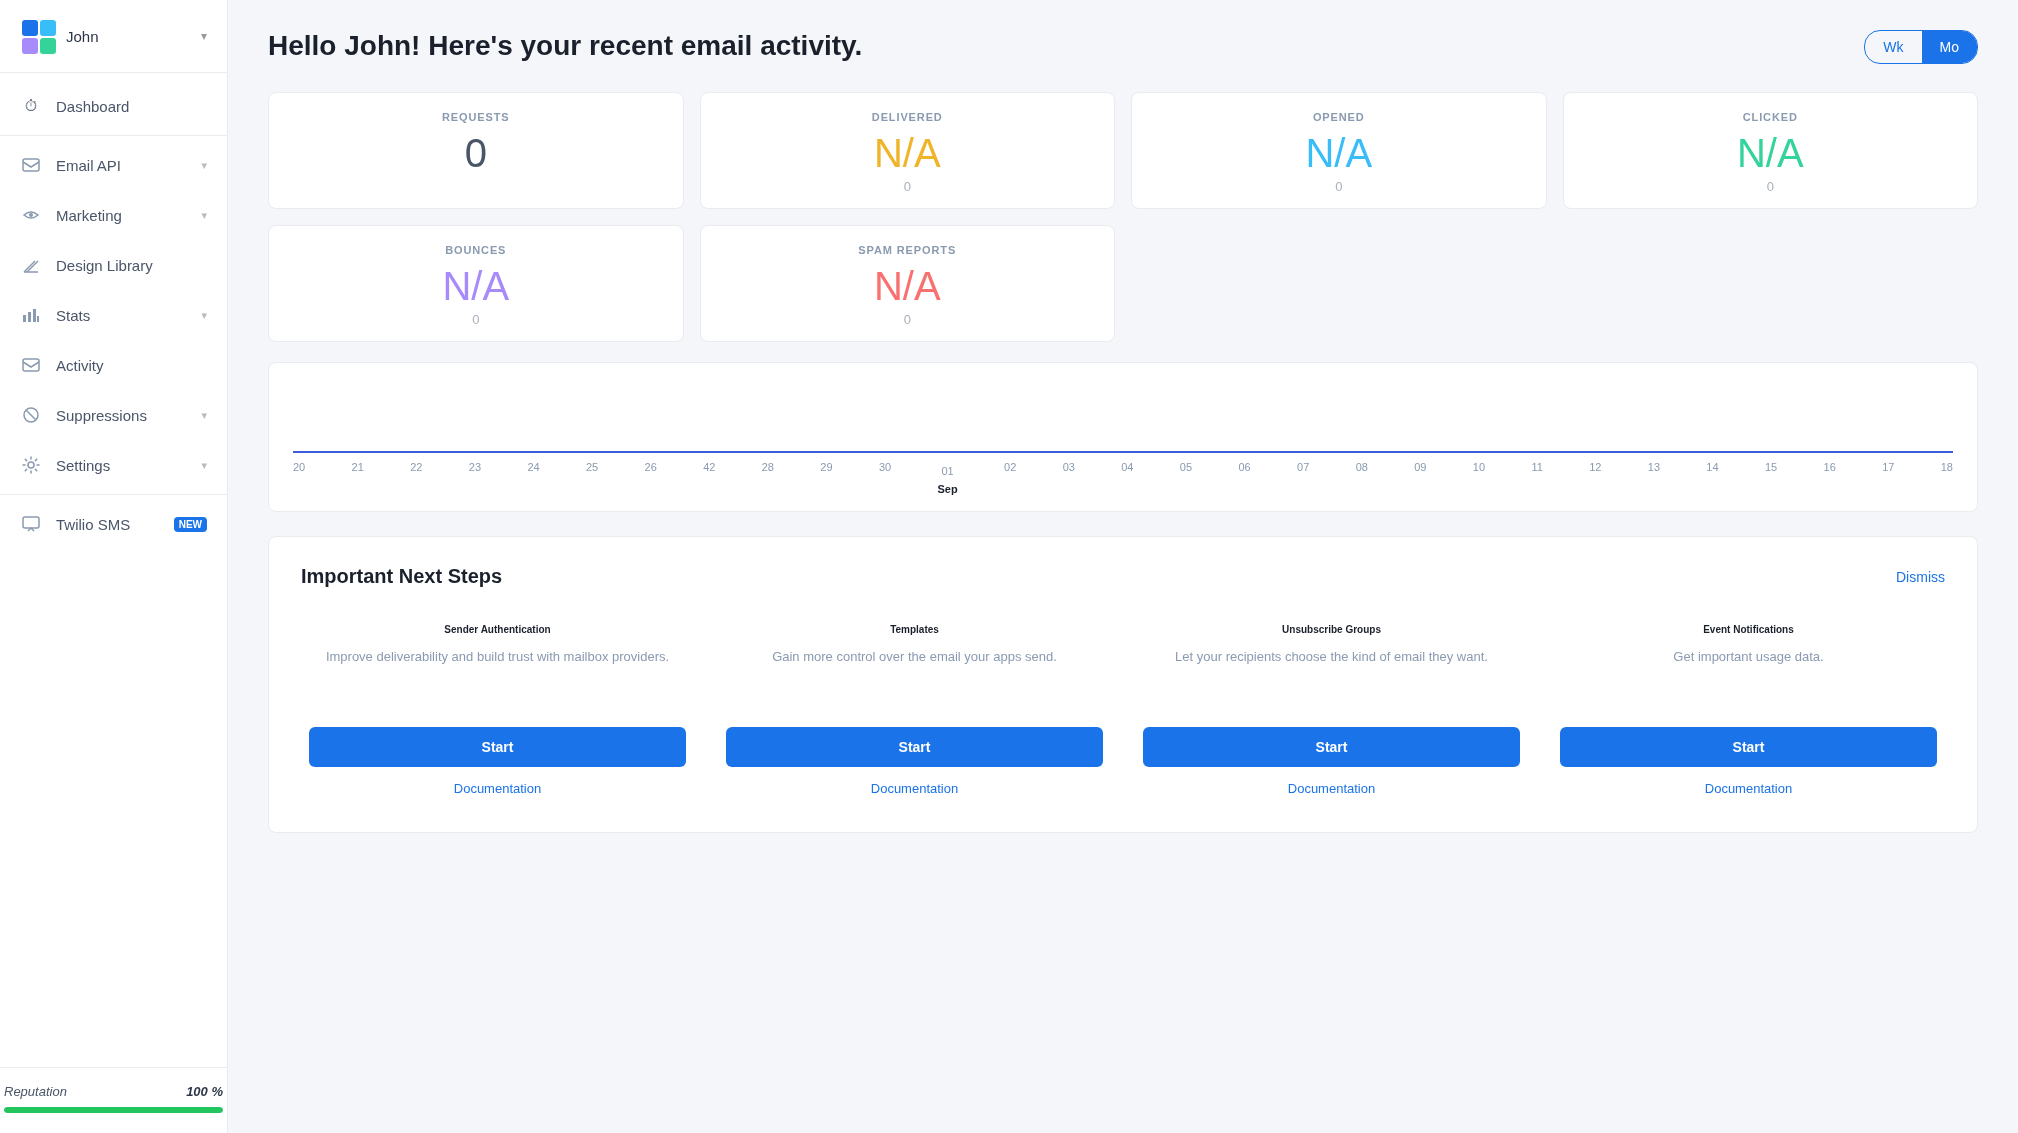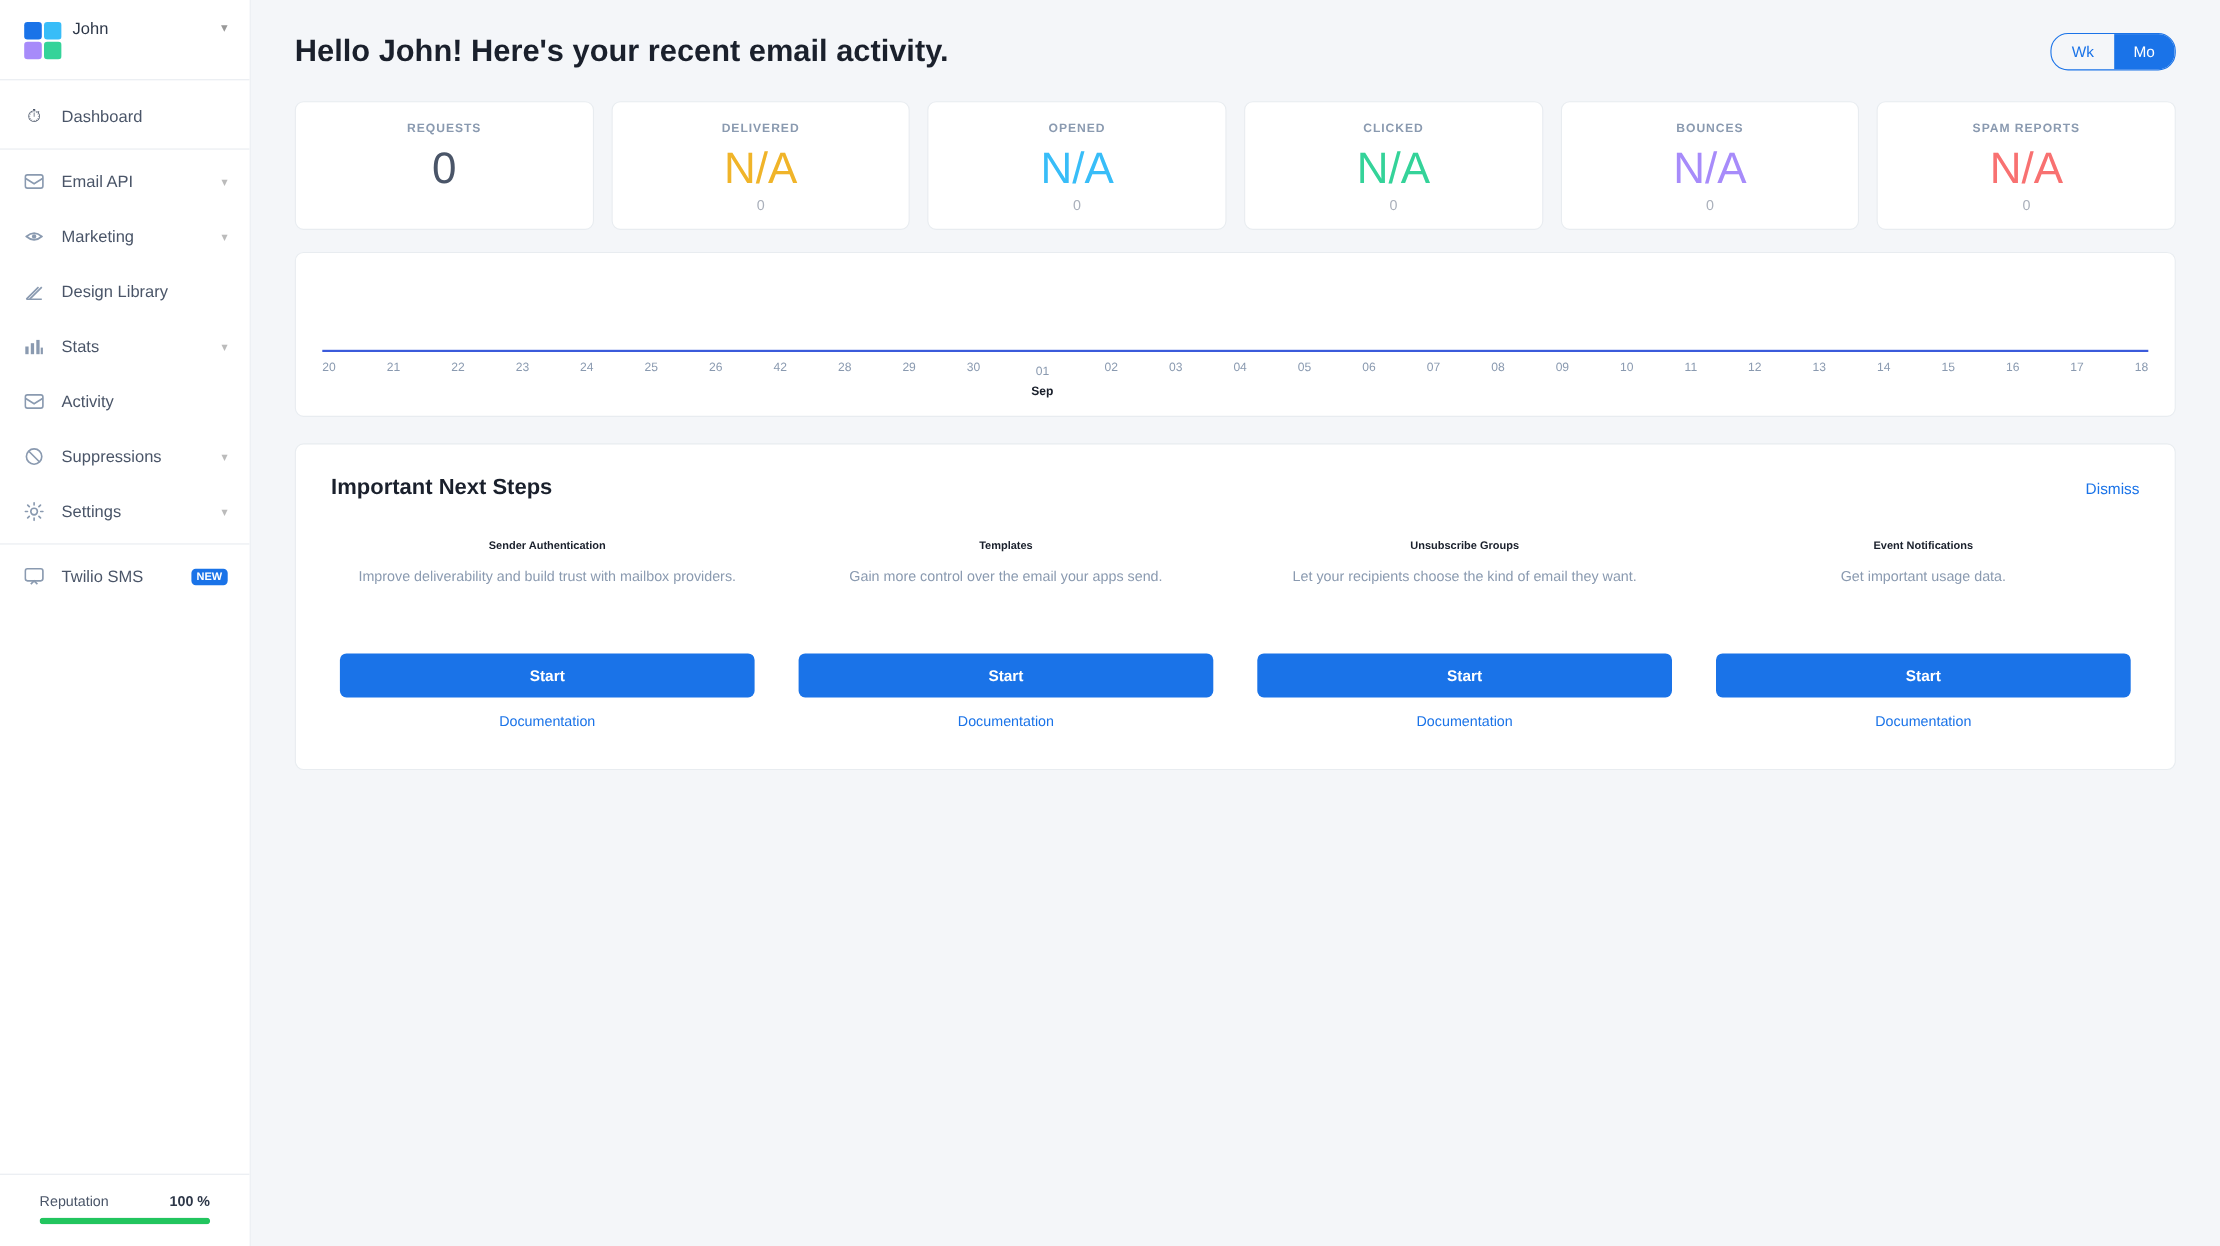"John" .sidebar-logo { align-items: none -> center }
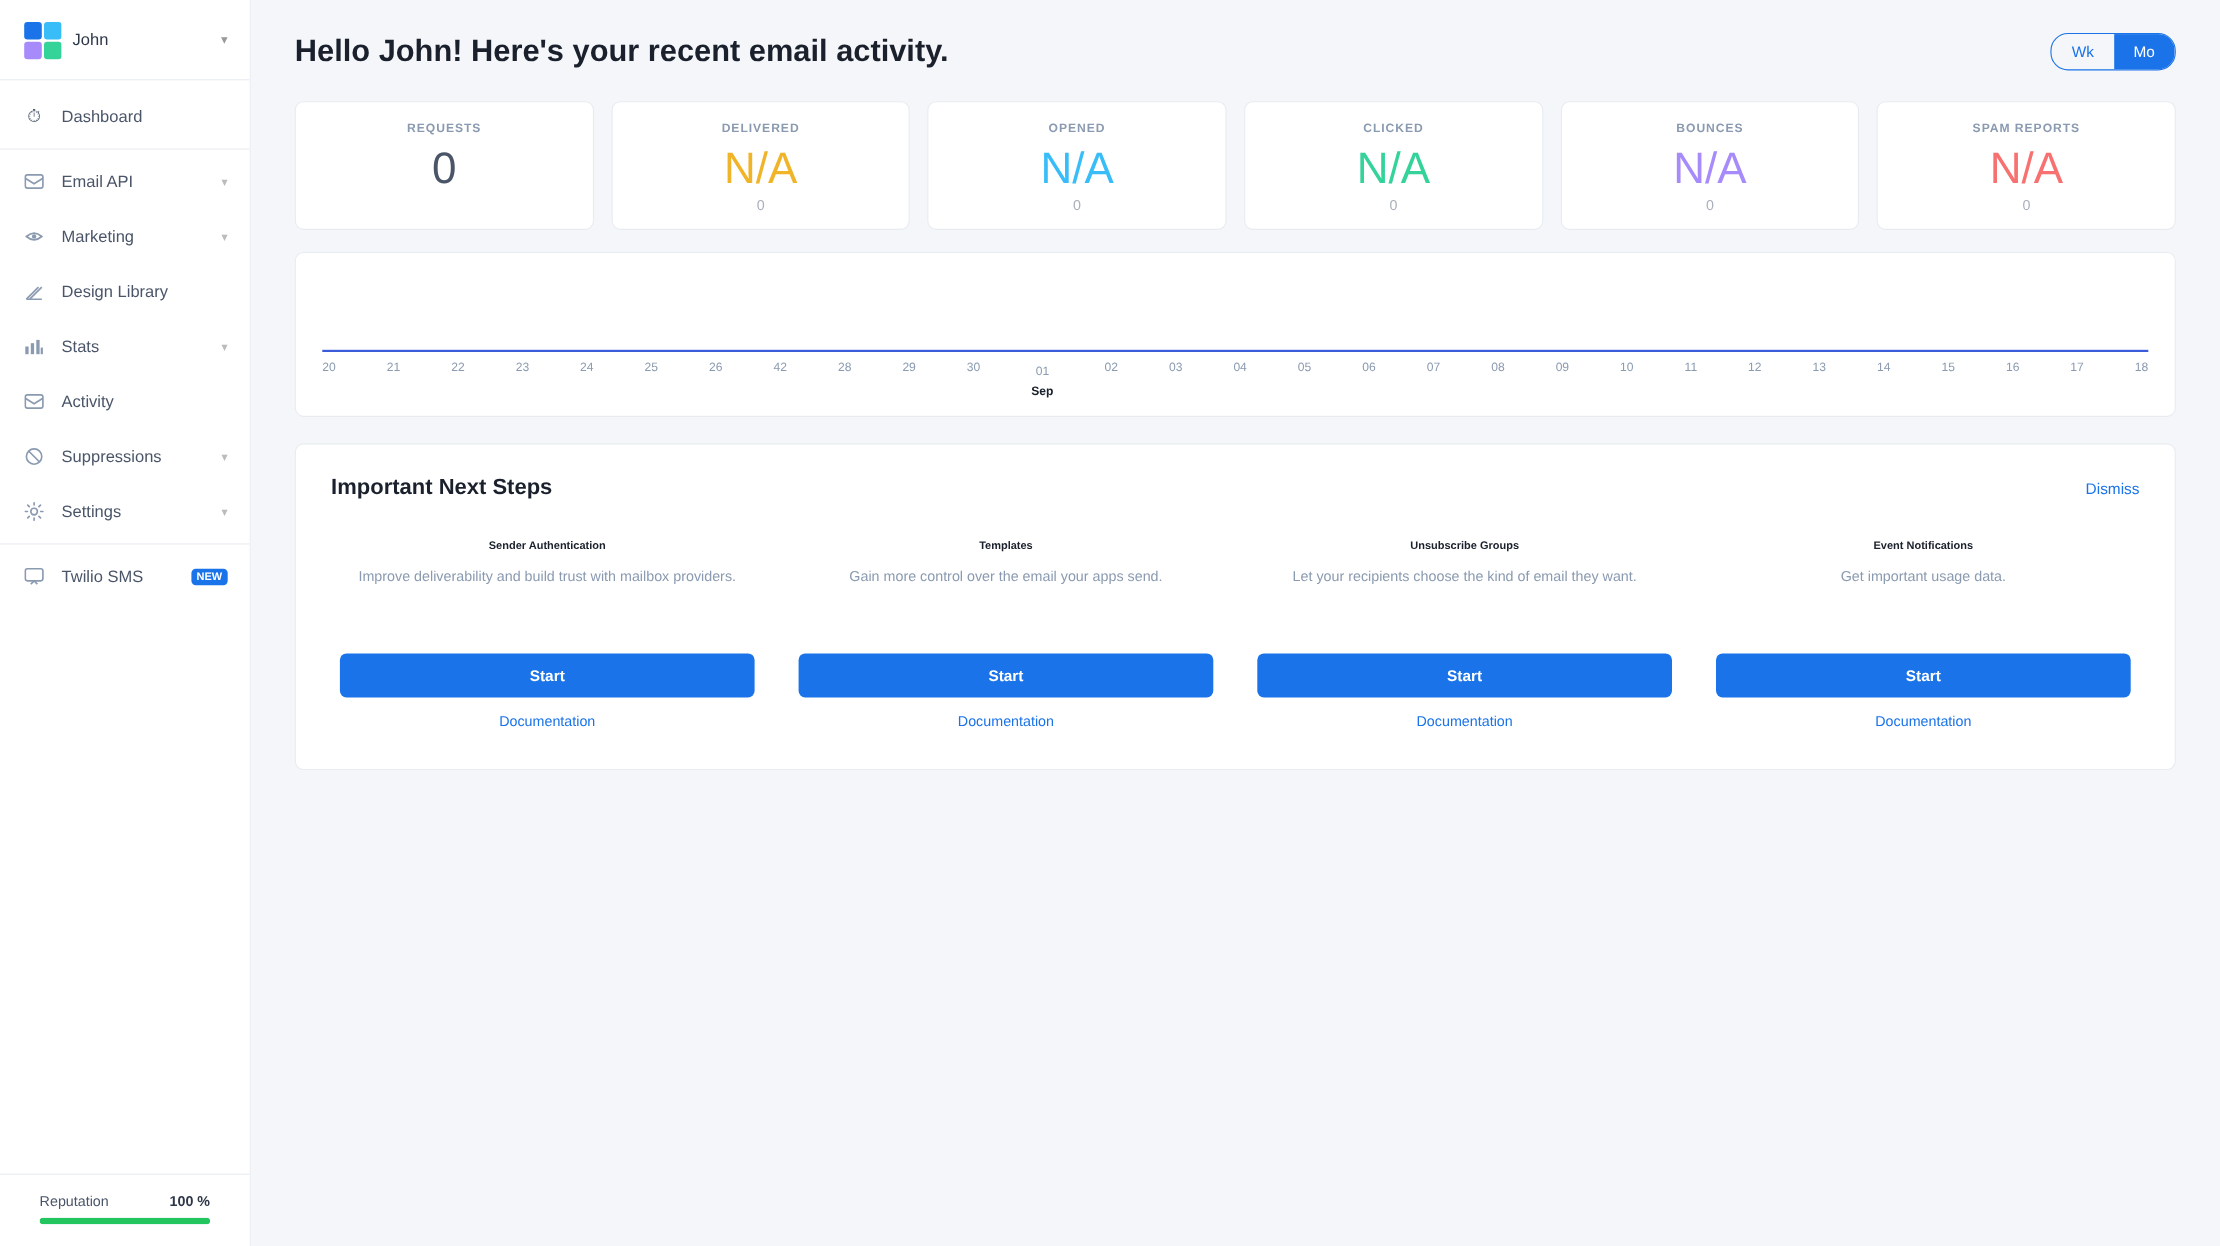"REQUESTS" .stats-cards { grid-template-columns: repeat(6, 1fr) -> repeat(4, 1fr) }
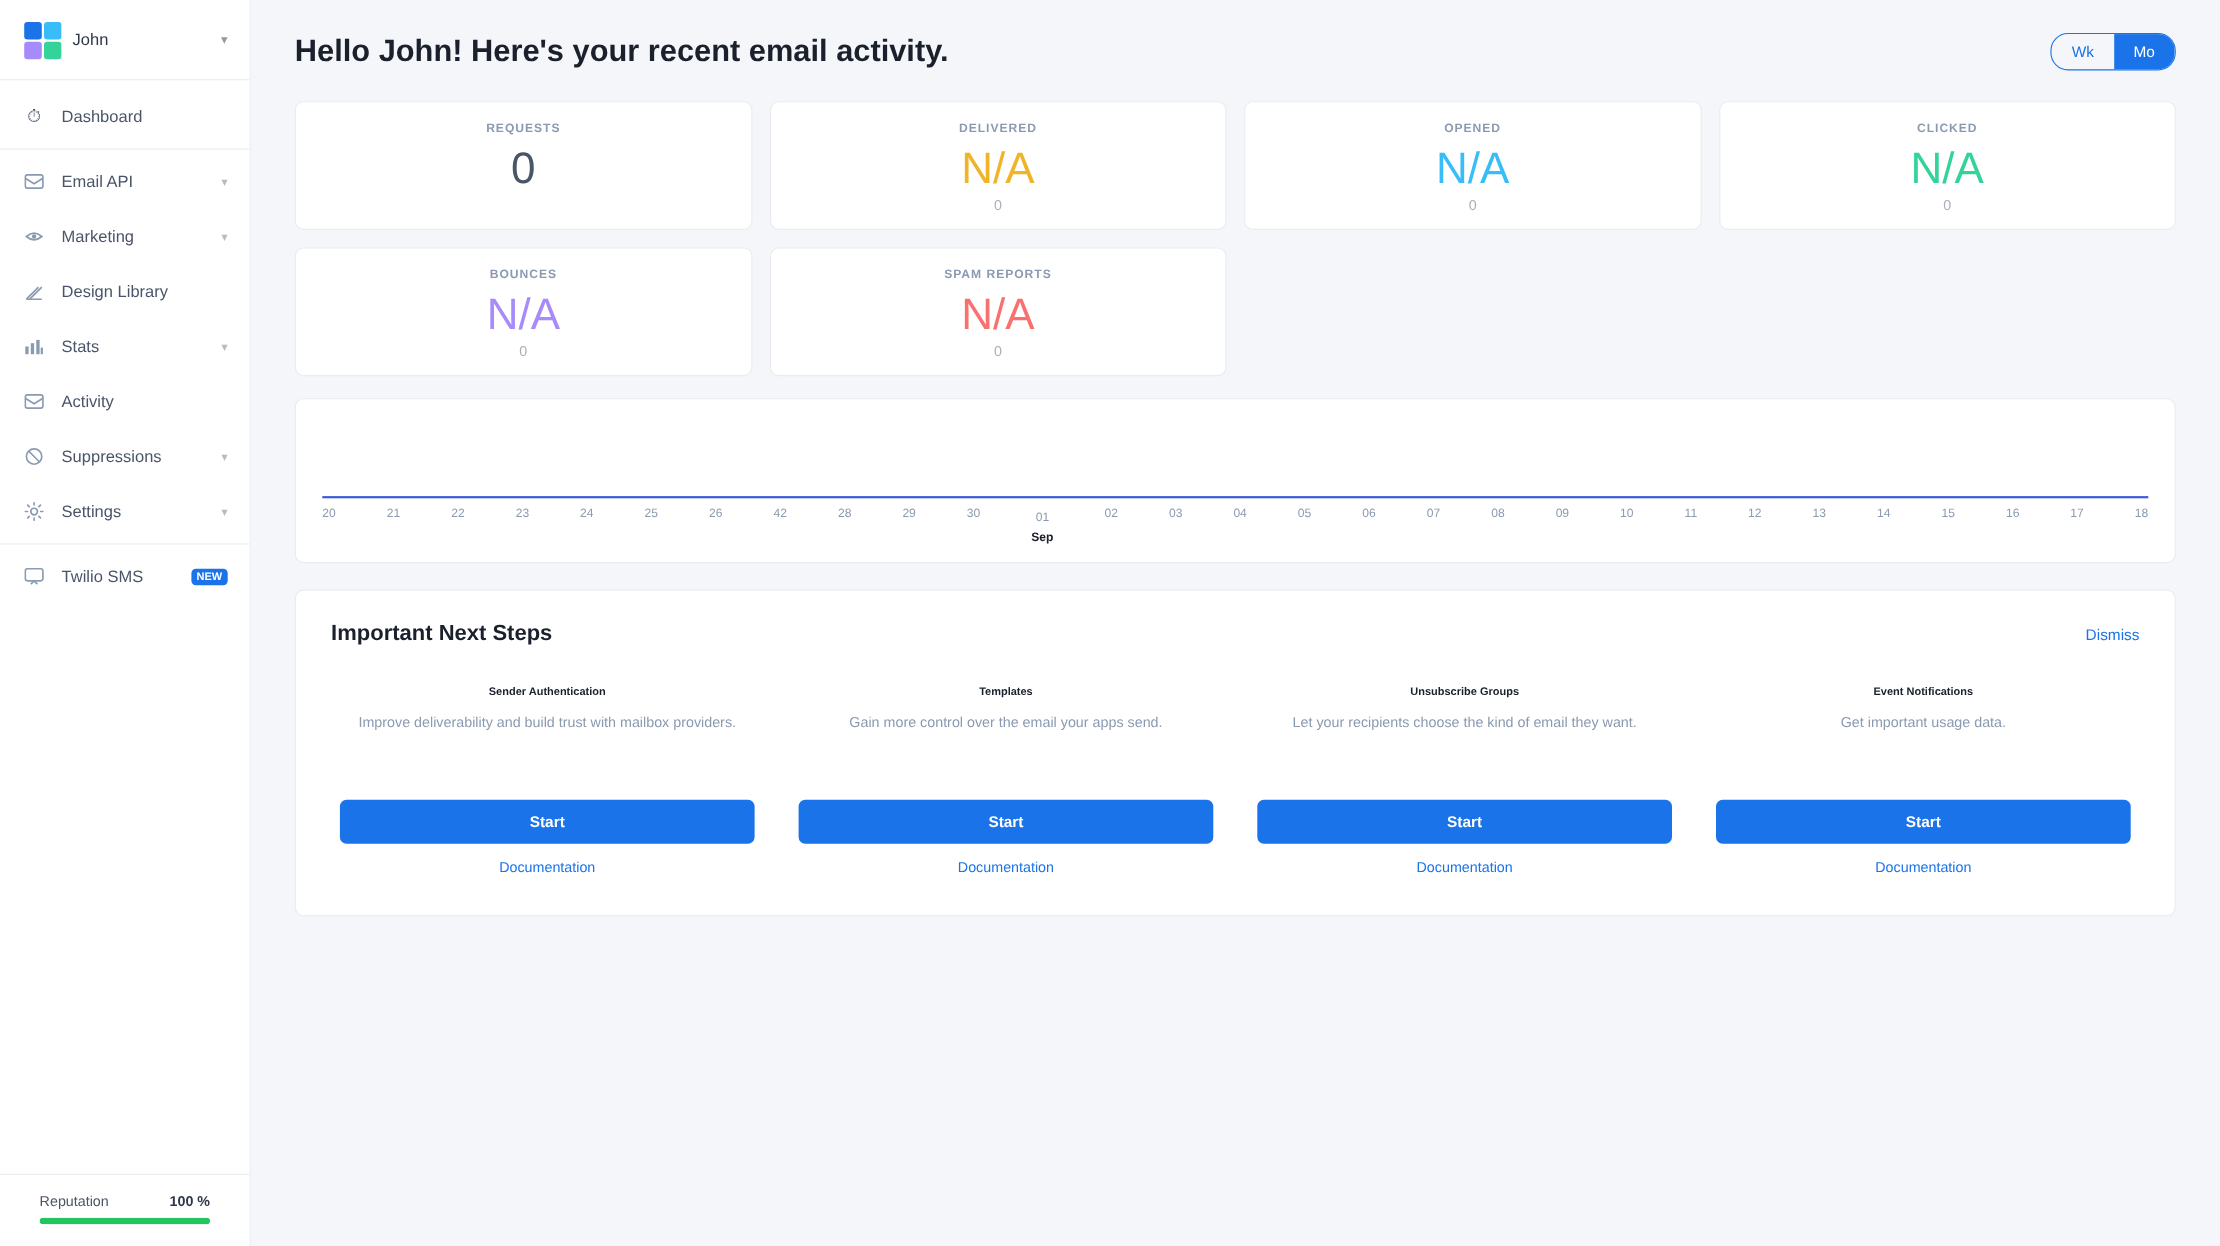"Reputation" .sidebar-reputation { font-style: none -> italic; padding: 16px 36px 20px -> 16px 4px 20px }
